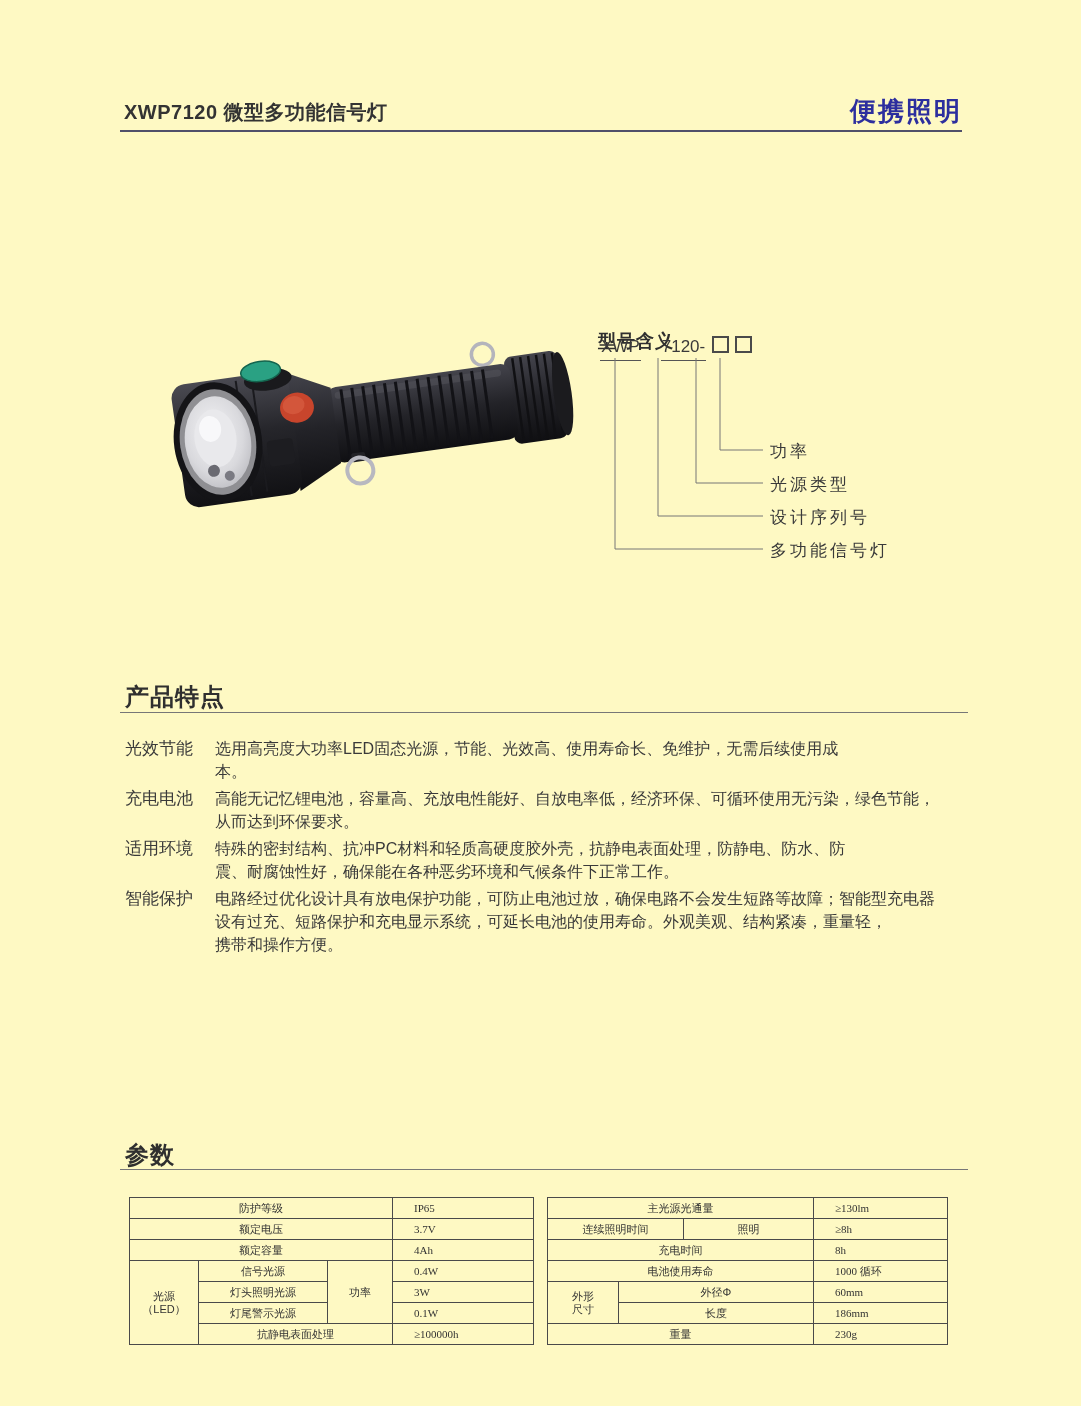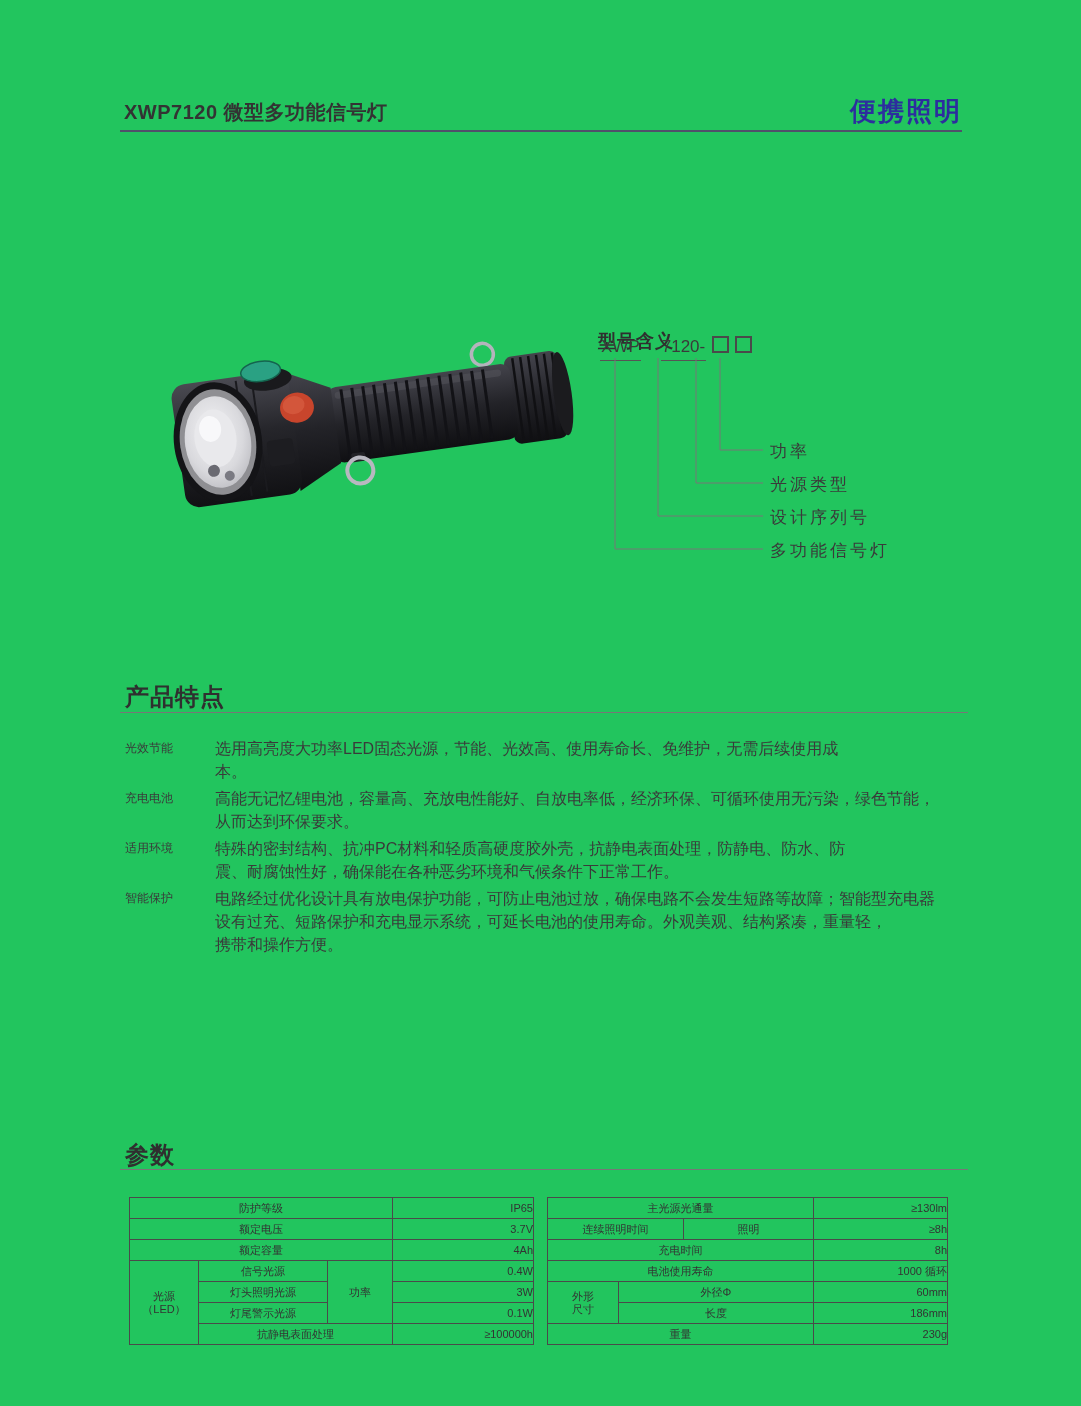"XWP7120 微型多功能信号灯" #page { background: #22c55e -> #fef9c3 }
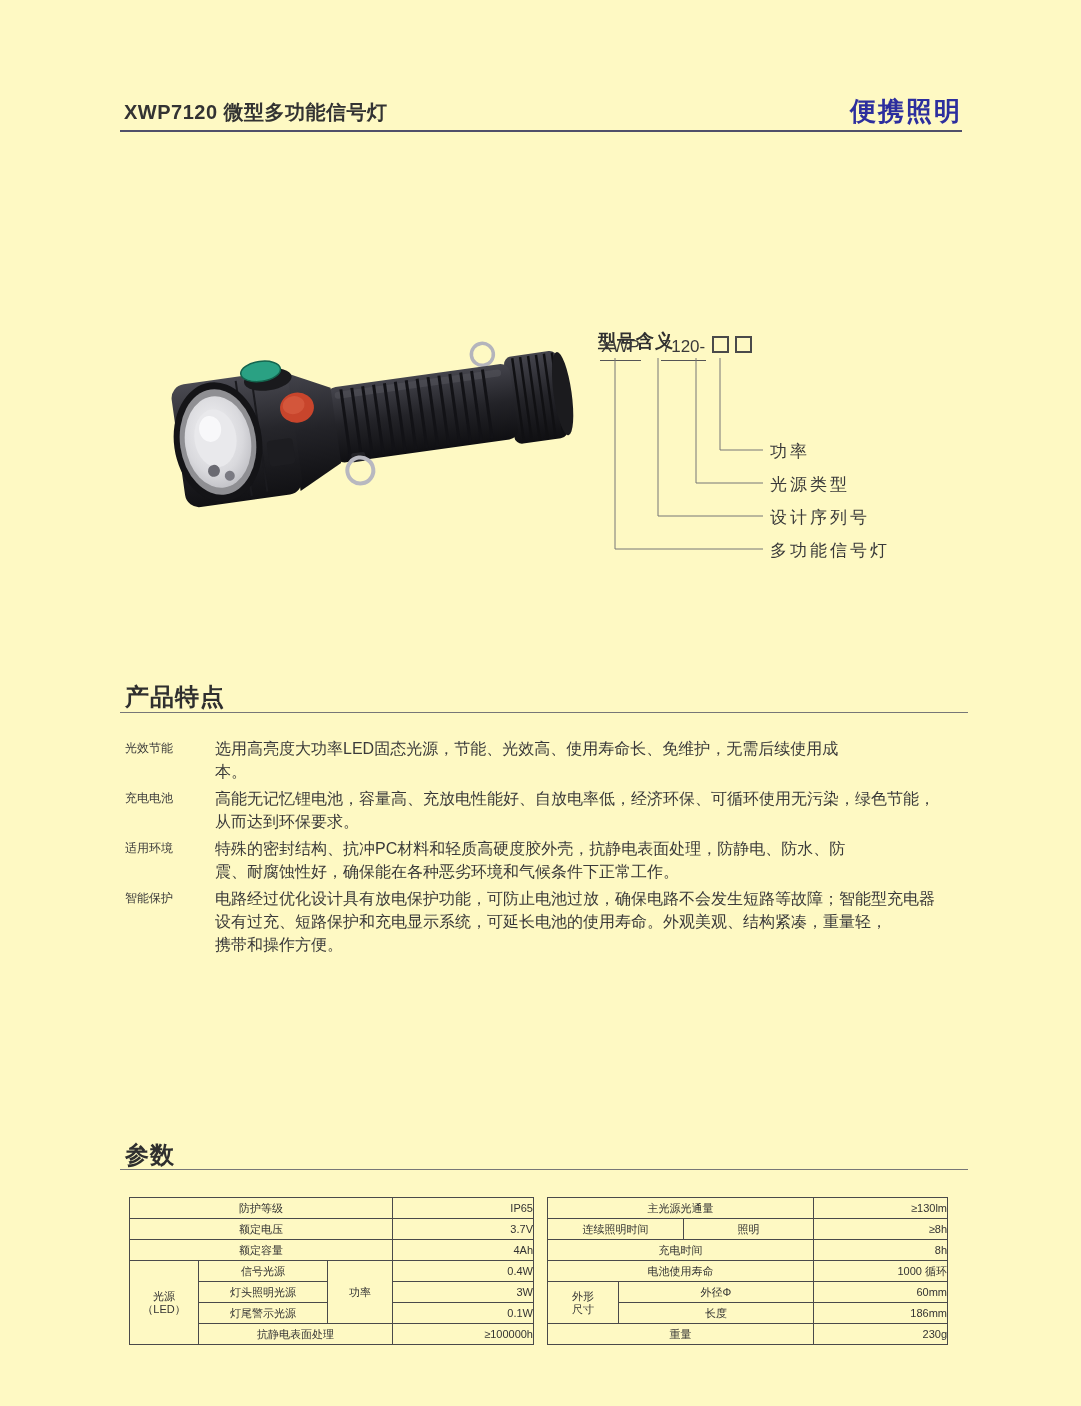"光效节能" .feat-label { font-size: 12px -> 17px }
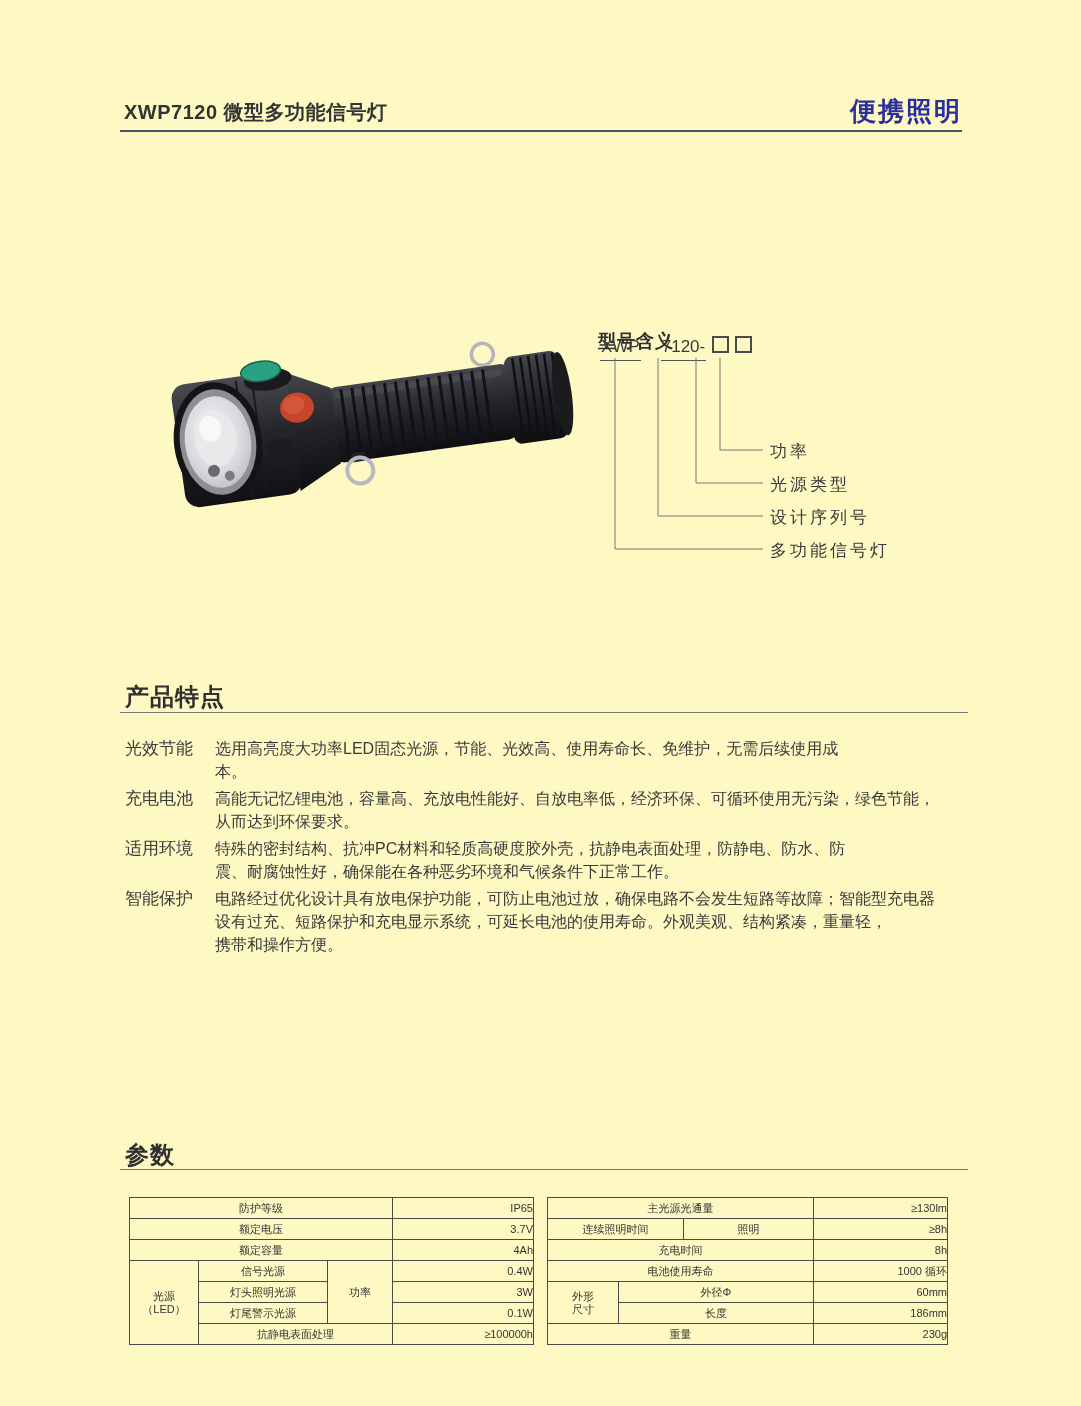"IP65" table.spec td.v { font-family: none -> Liberation Serif, serif; padding-left: none -> 21px; text-align: right -> left }
